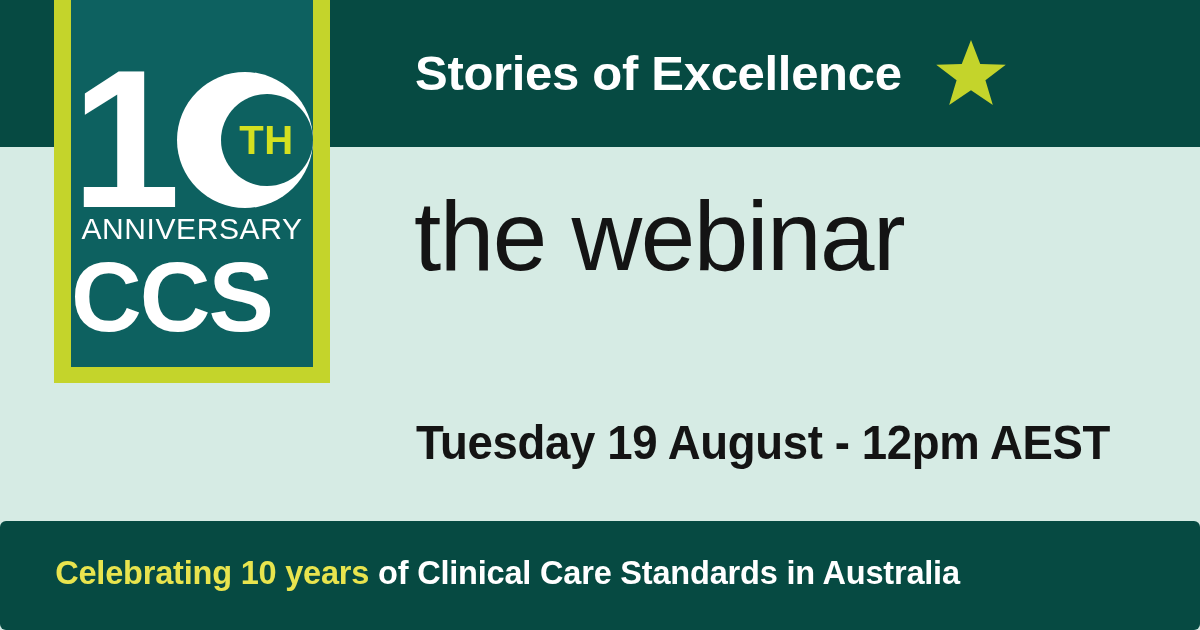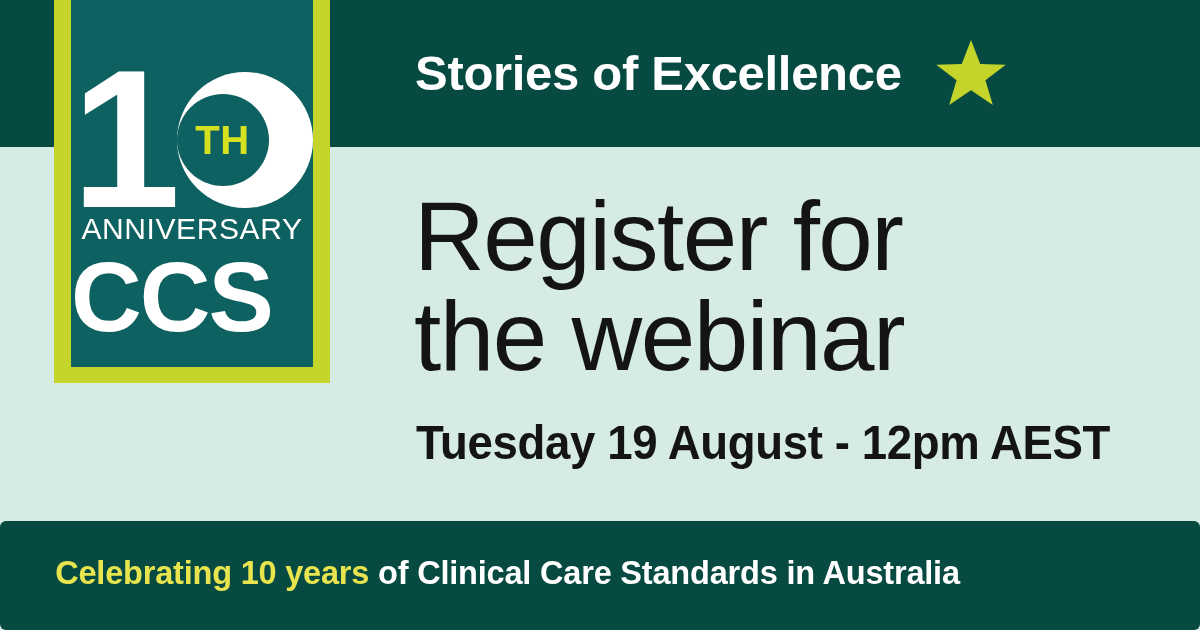"TH" .logo-ring { justify-content: flex-start -> flex-end }
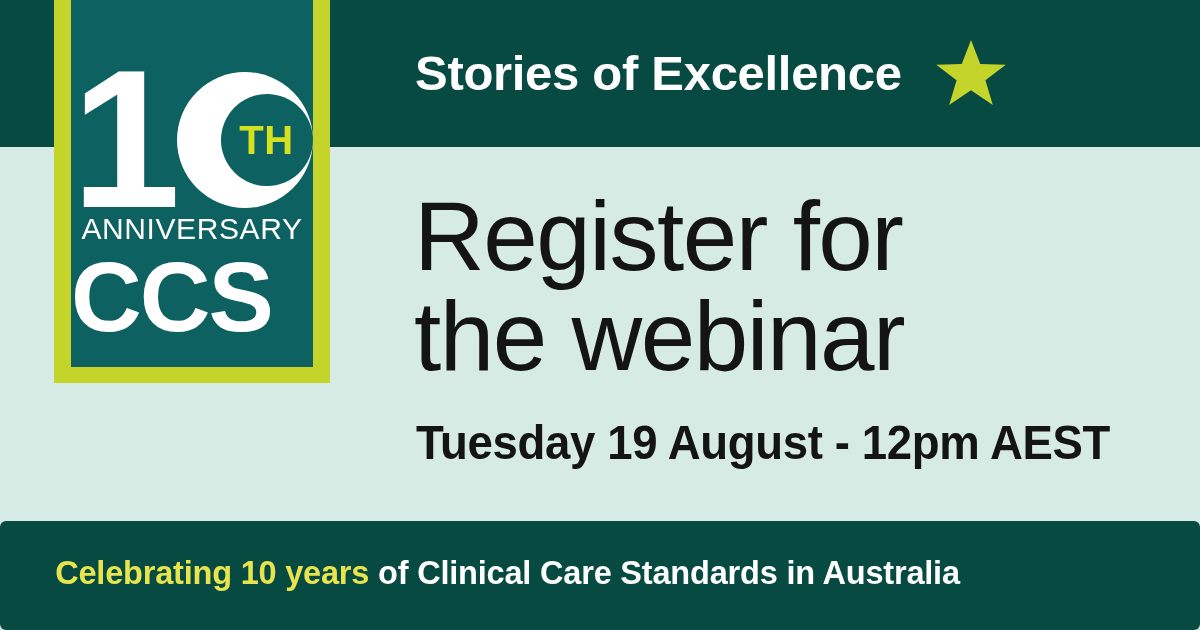"Register for" div.headline-line { html: <div>Register for</div> -> none }
